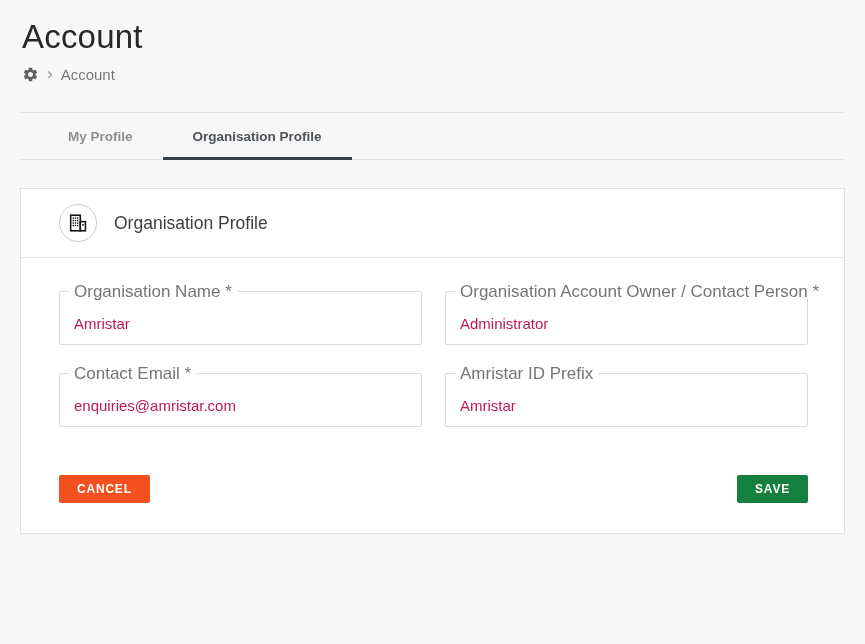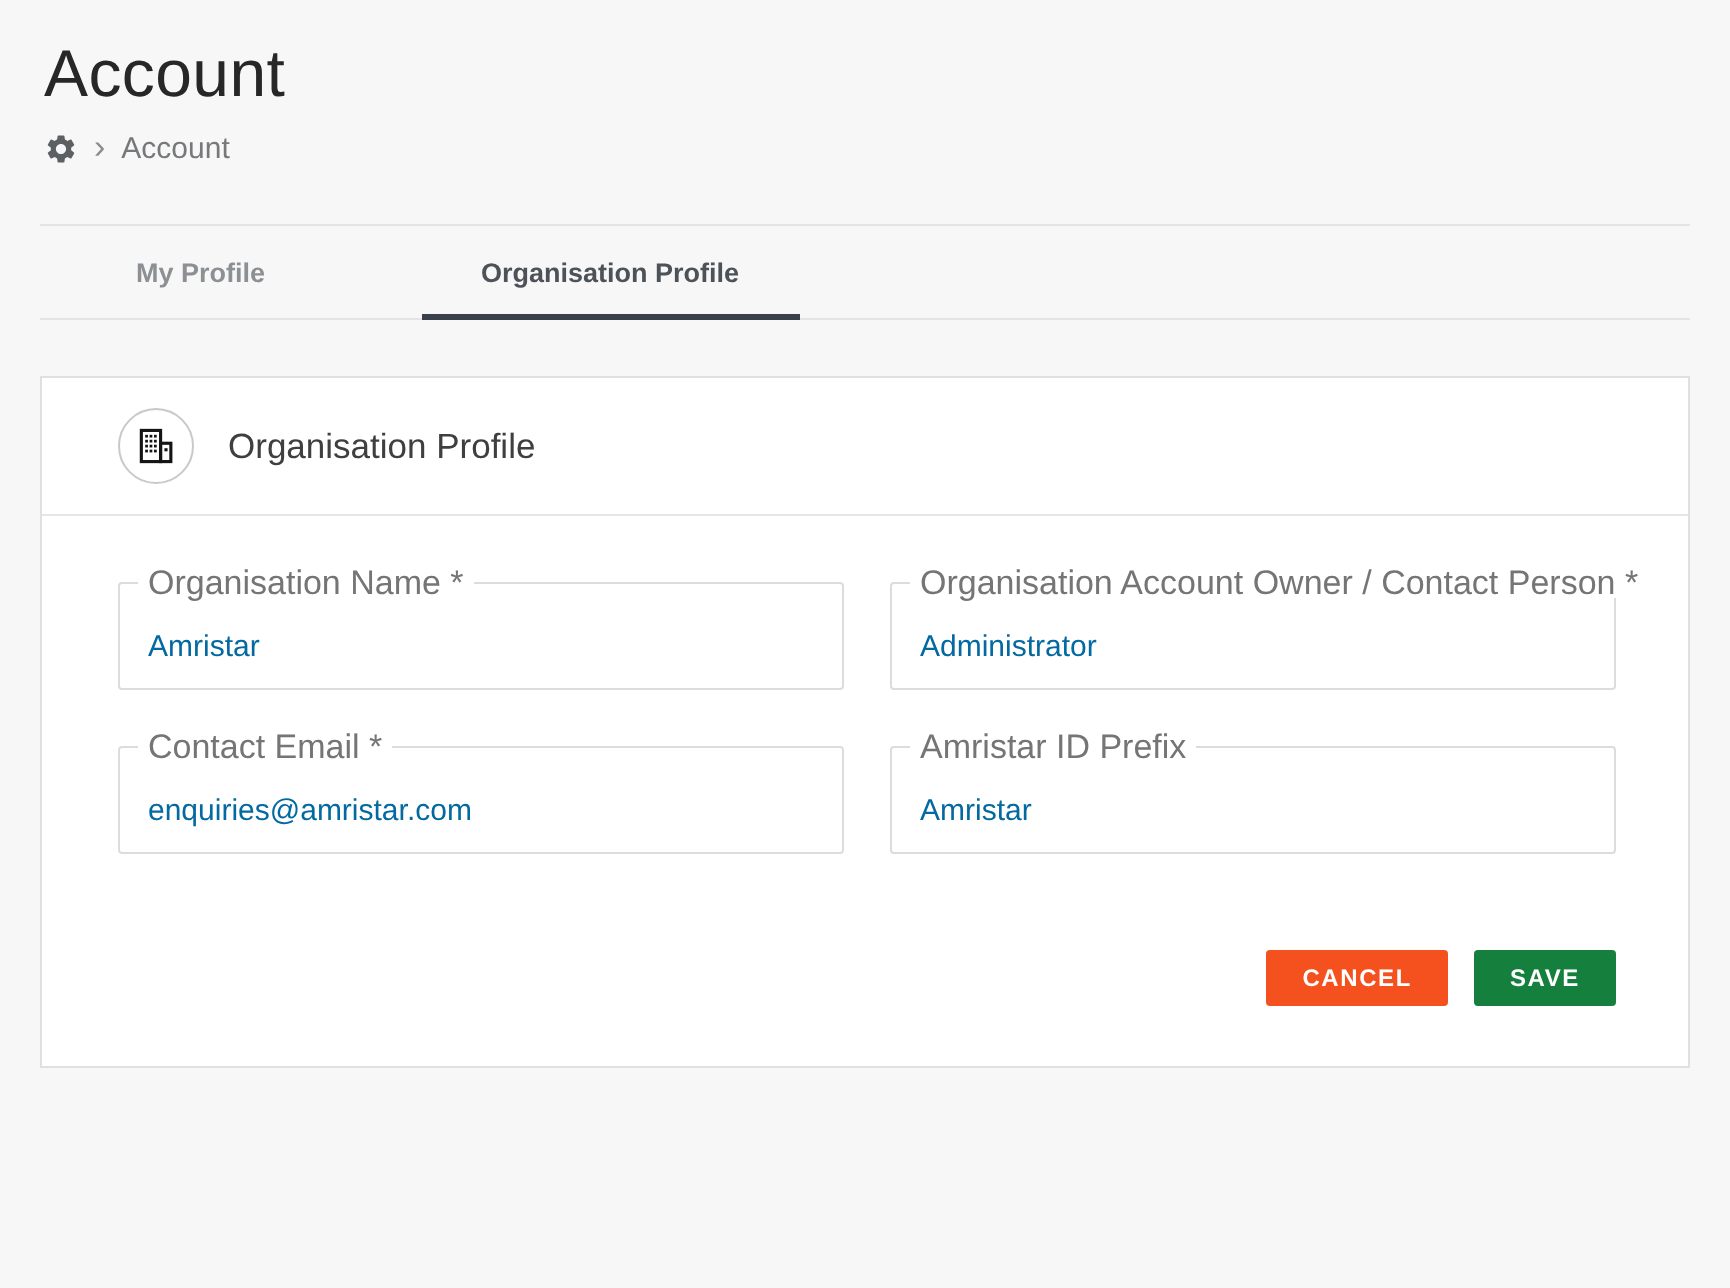"My Profile" .tab-strip { gap: 48px -> none }
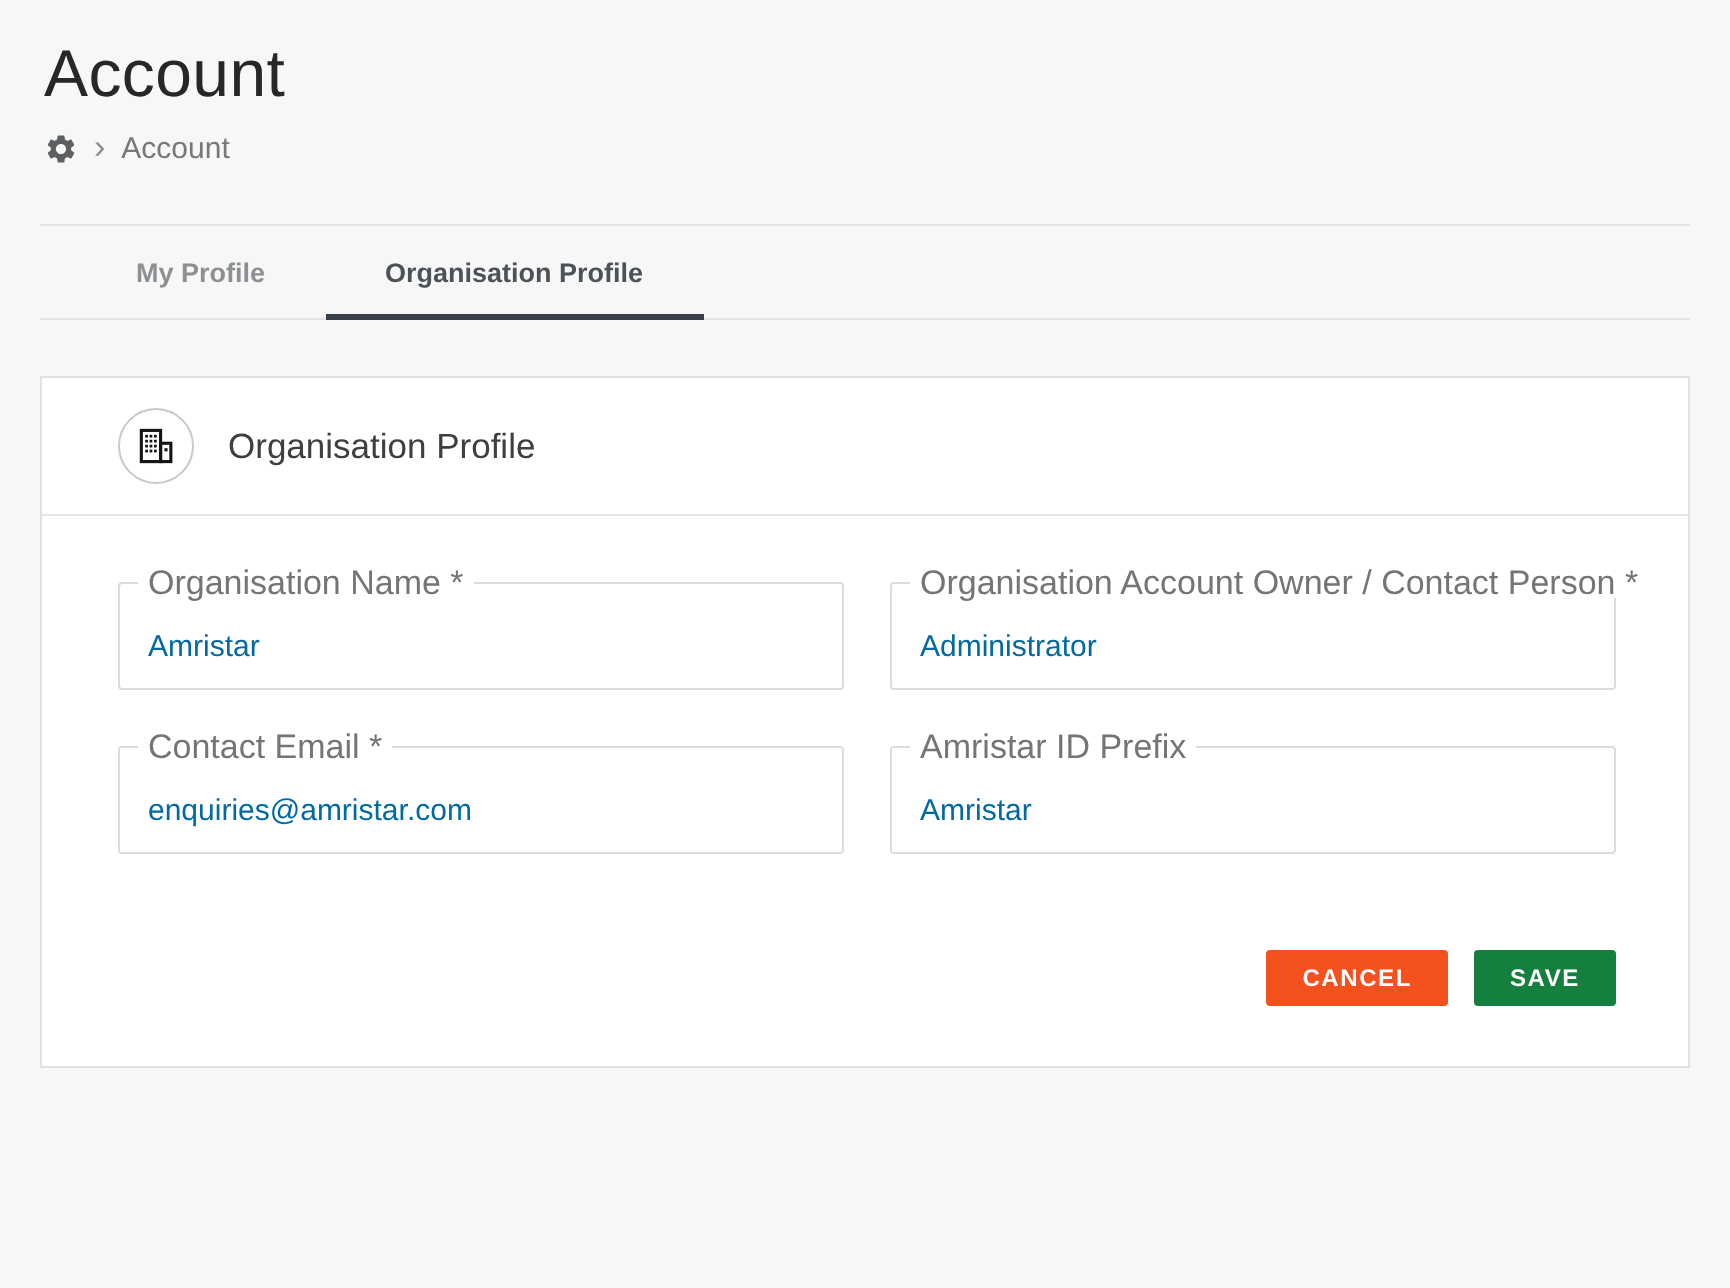"Amristar" .field-input { color: #0369a1 -> #be185d }
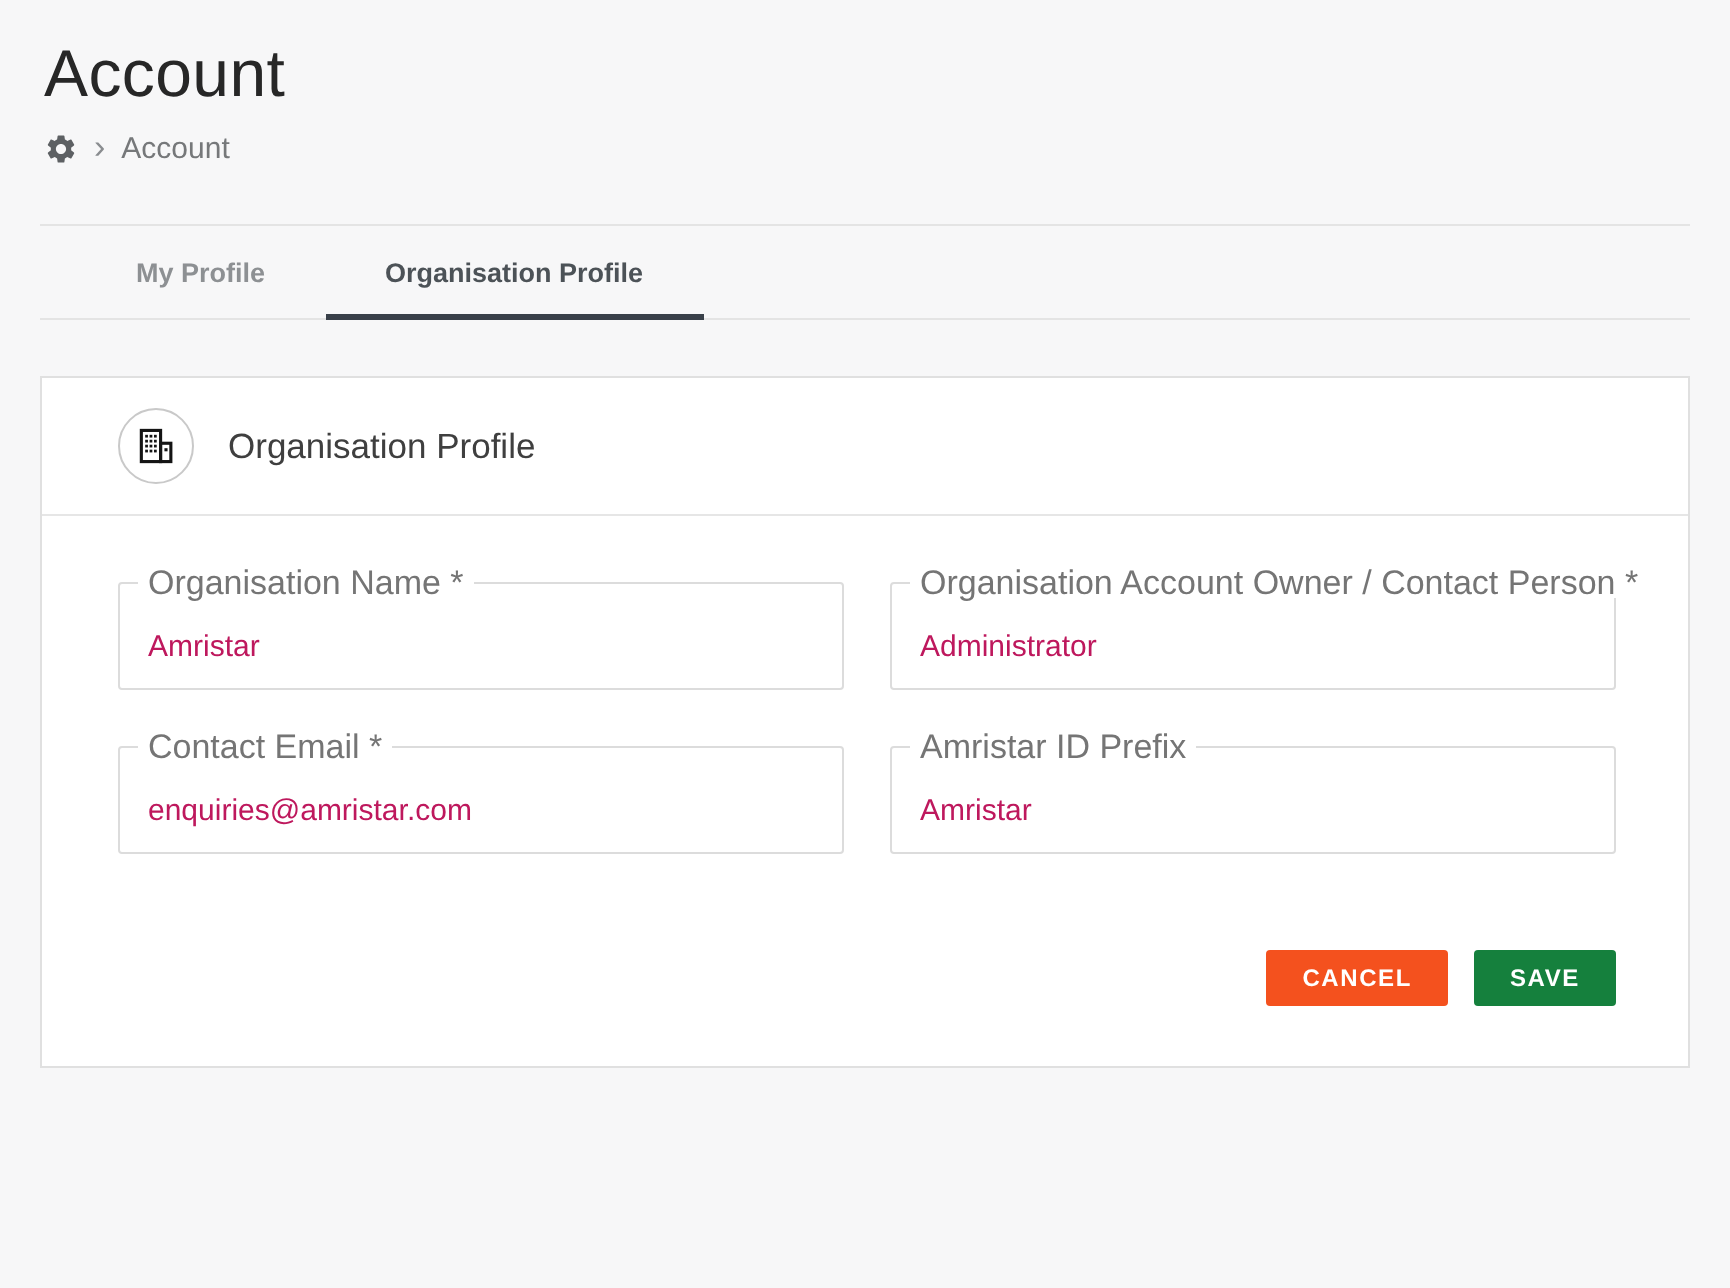"CANCEL" .actions { justify-content: flex-end -> space-between }
